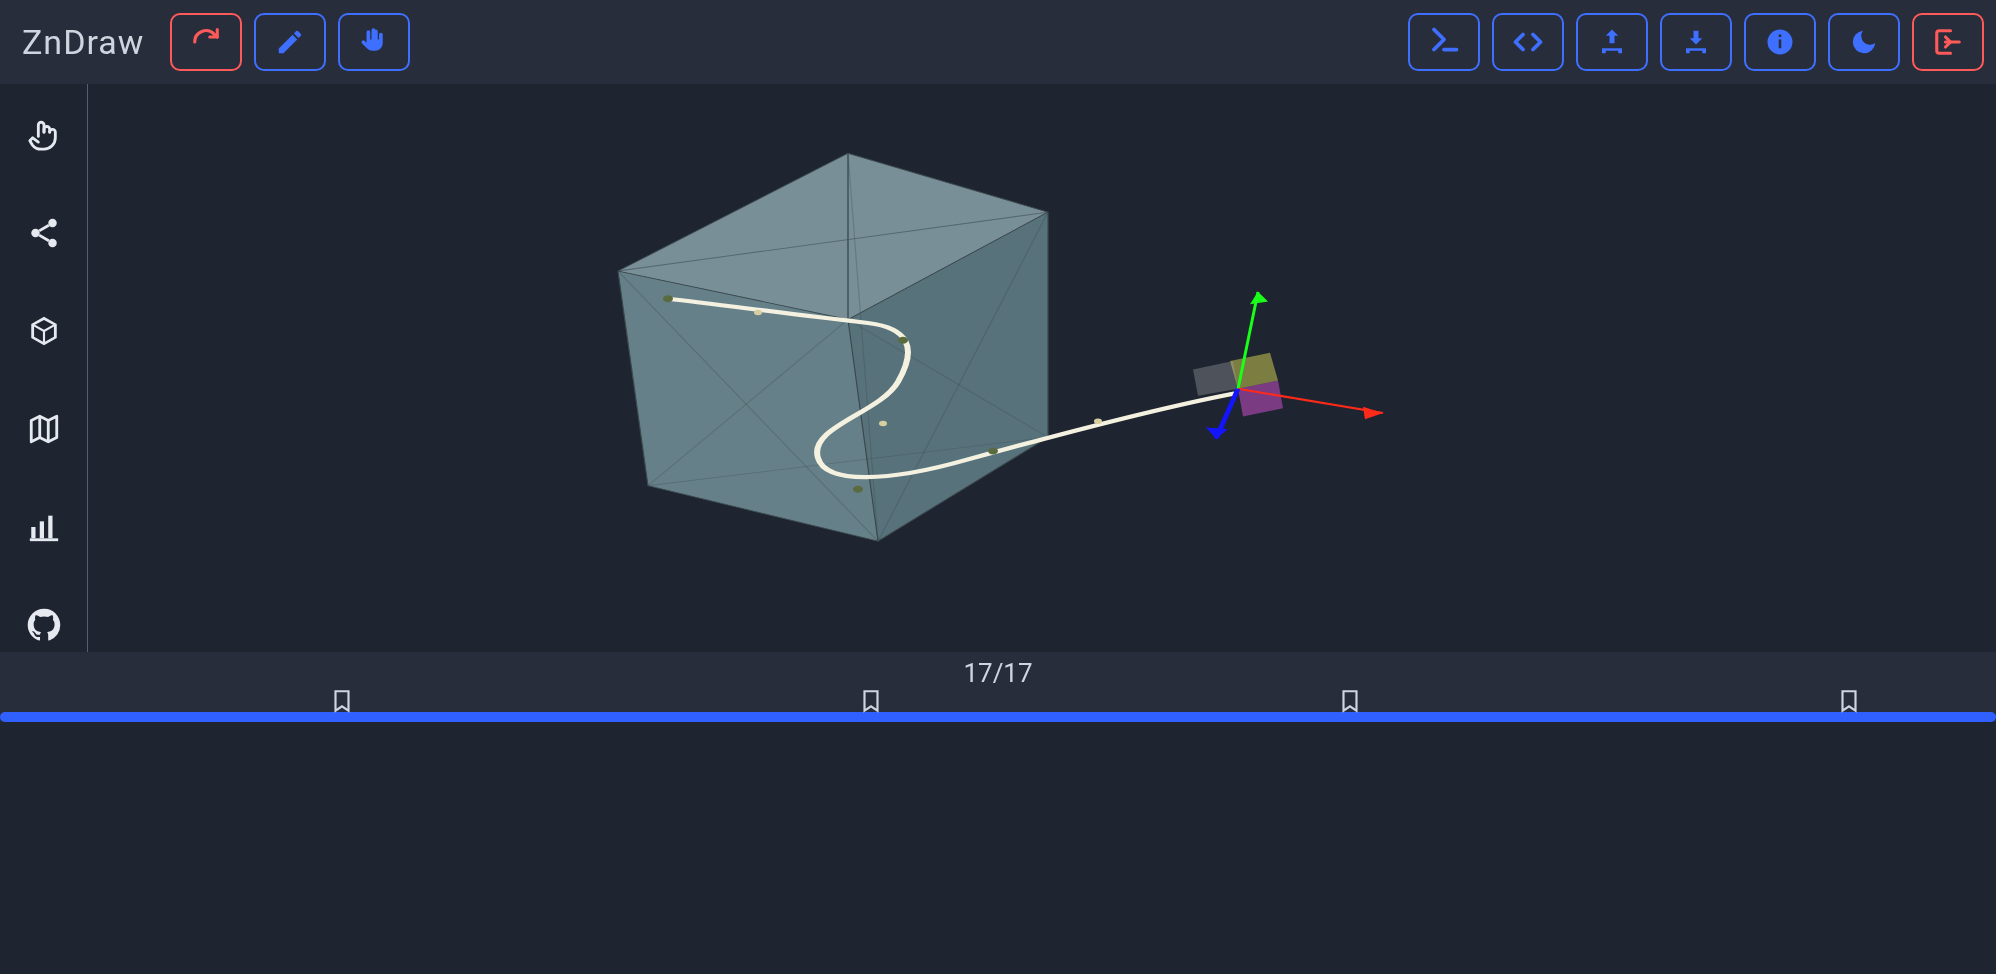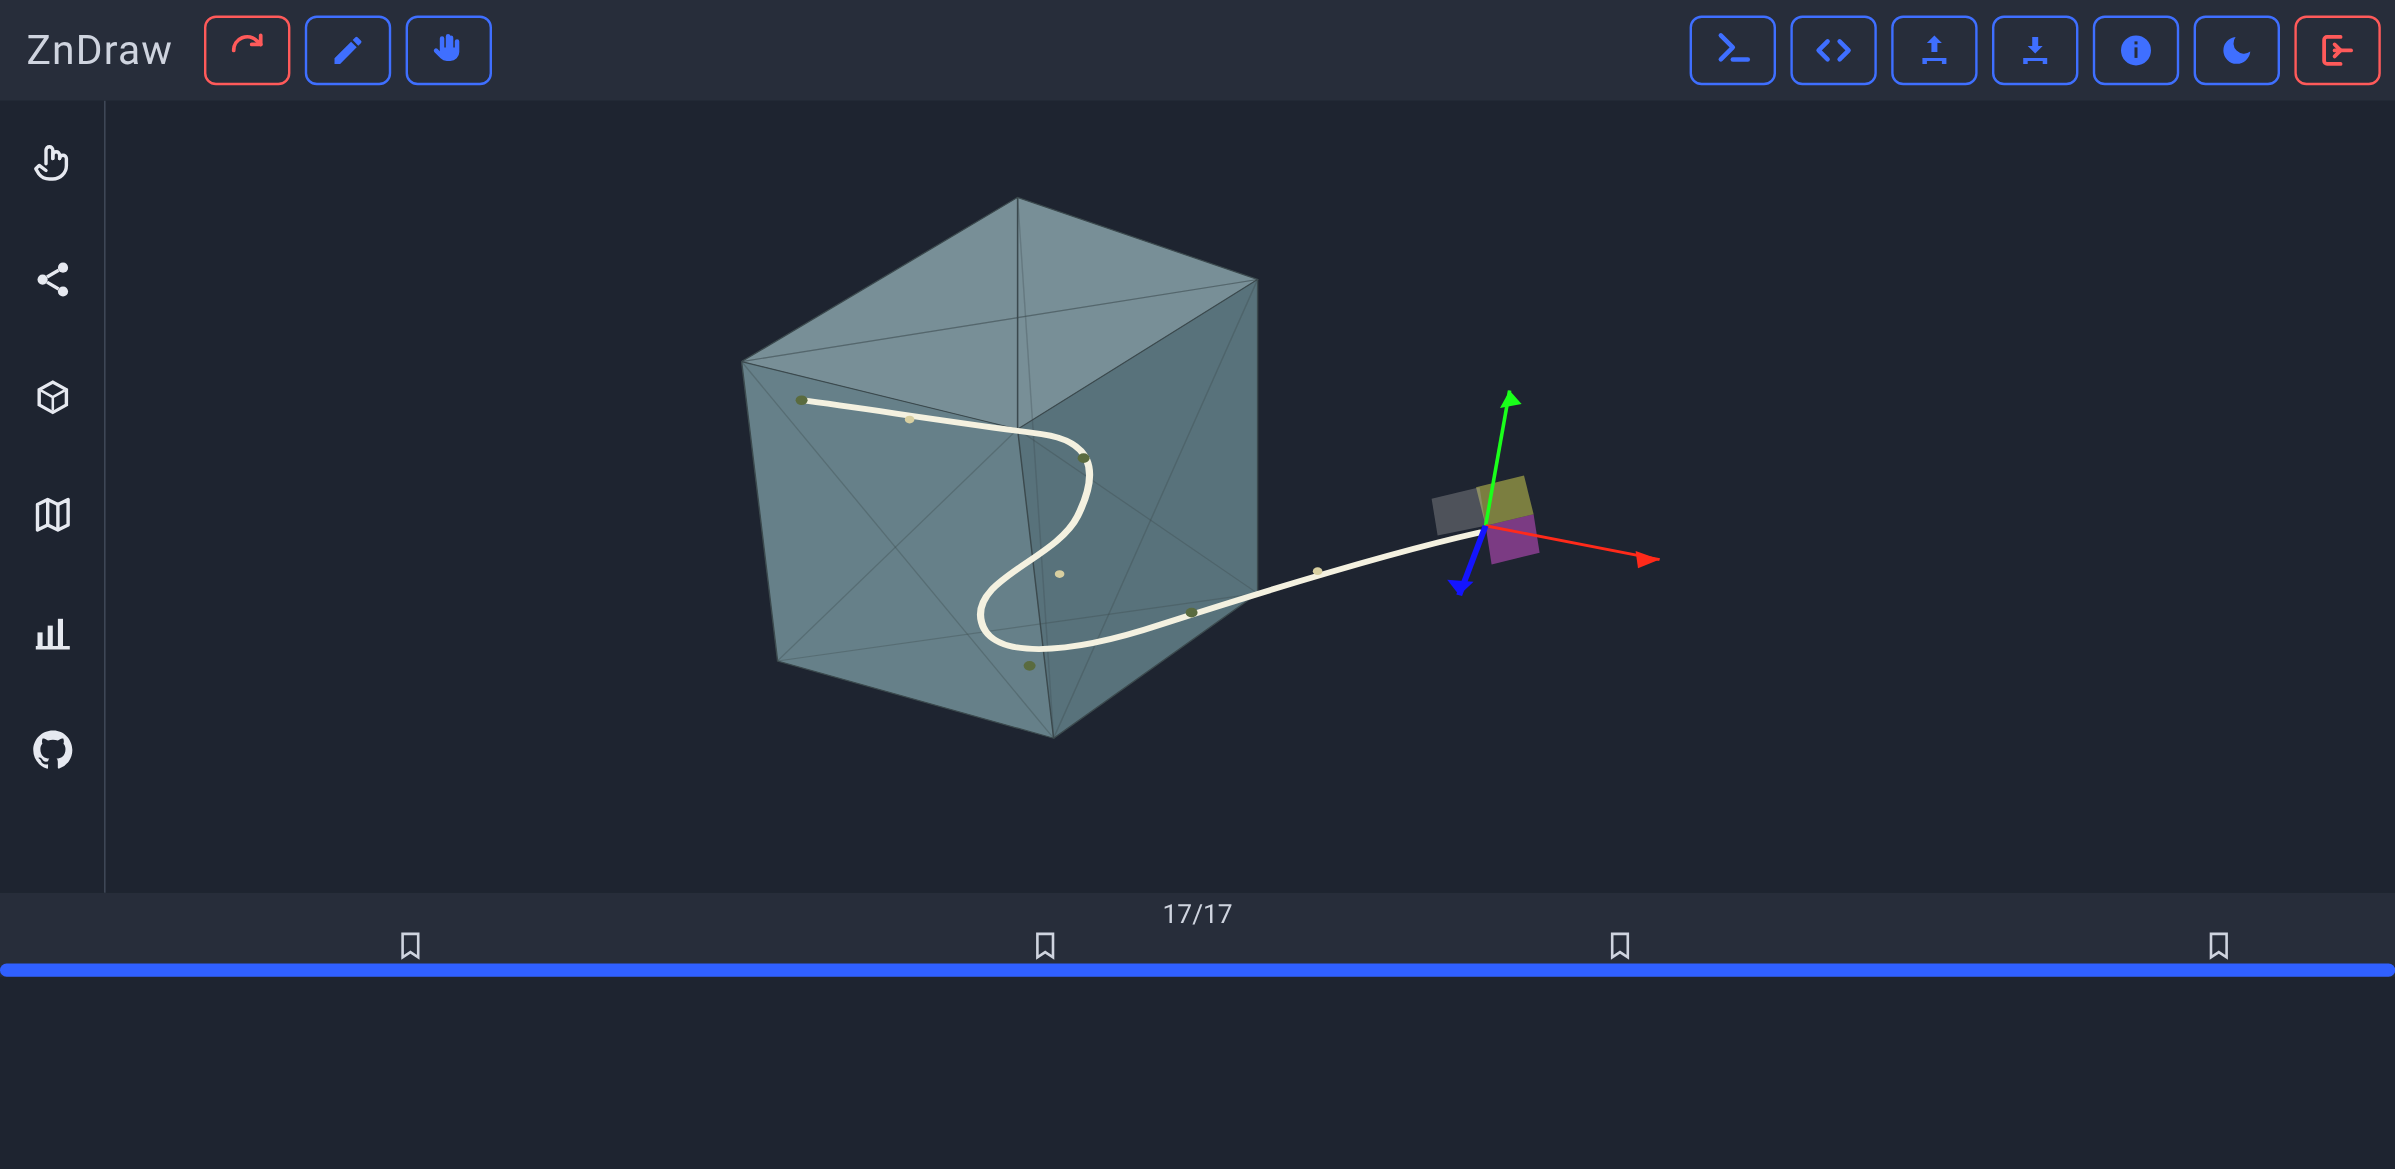"ZnDraw" .app { height: 814px -> 722px }
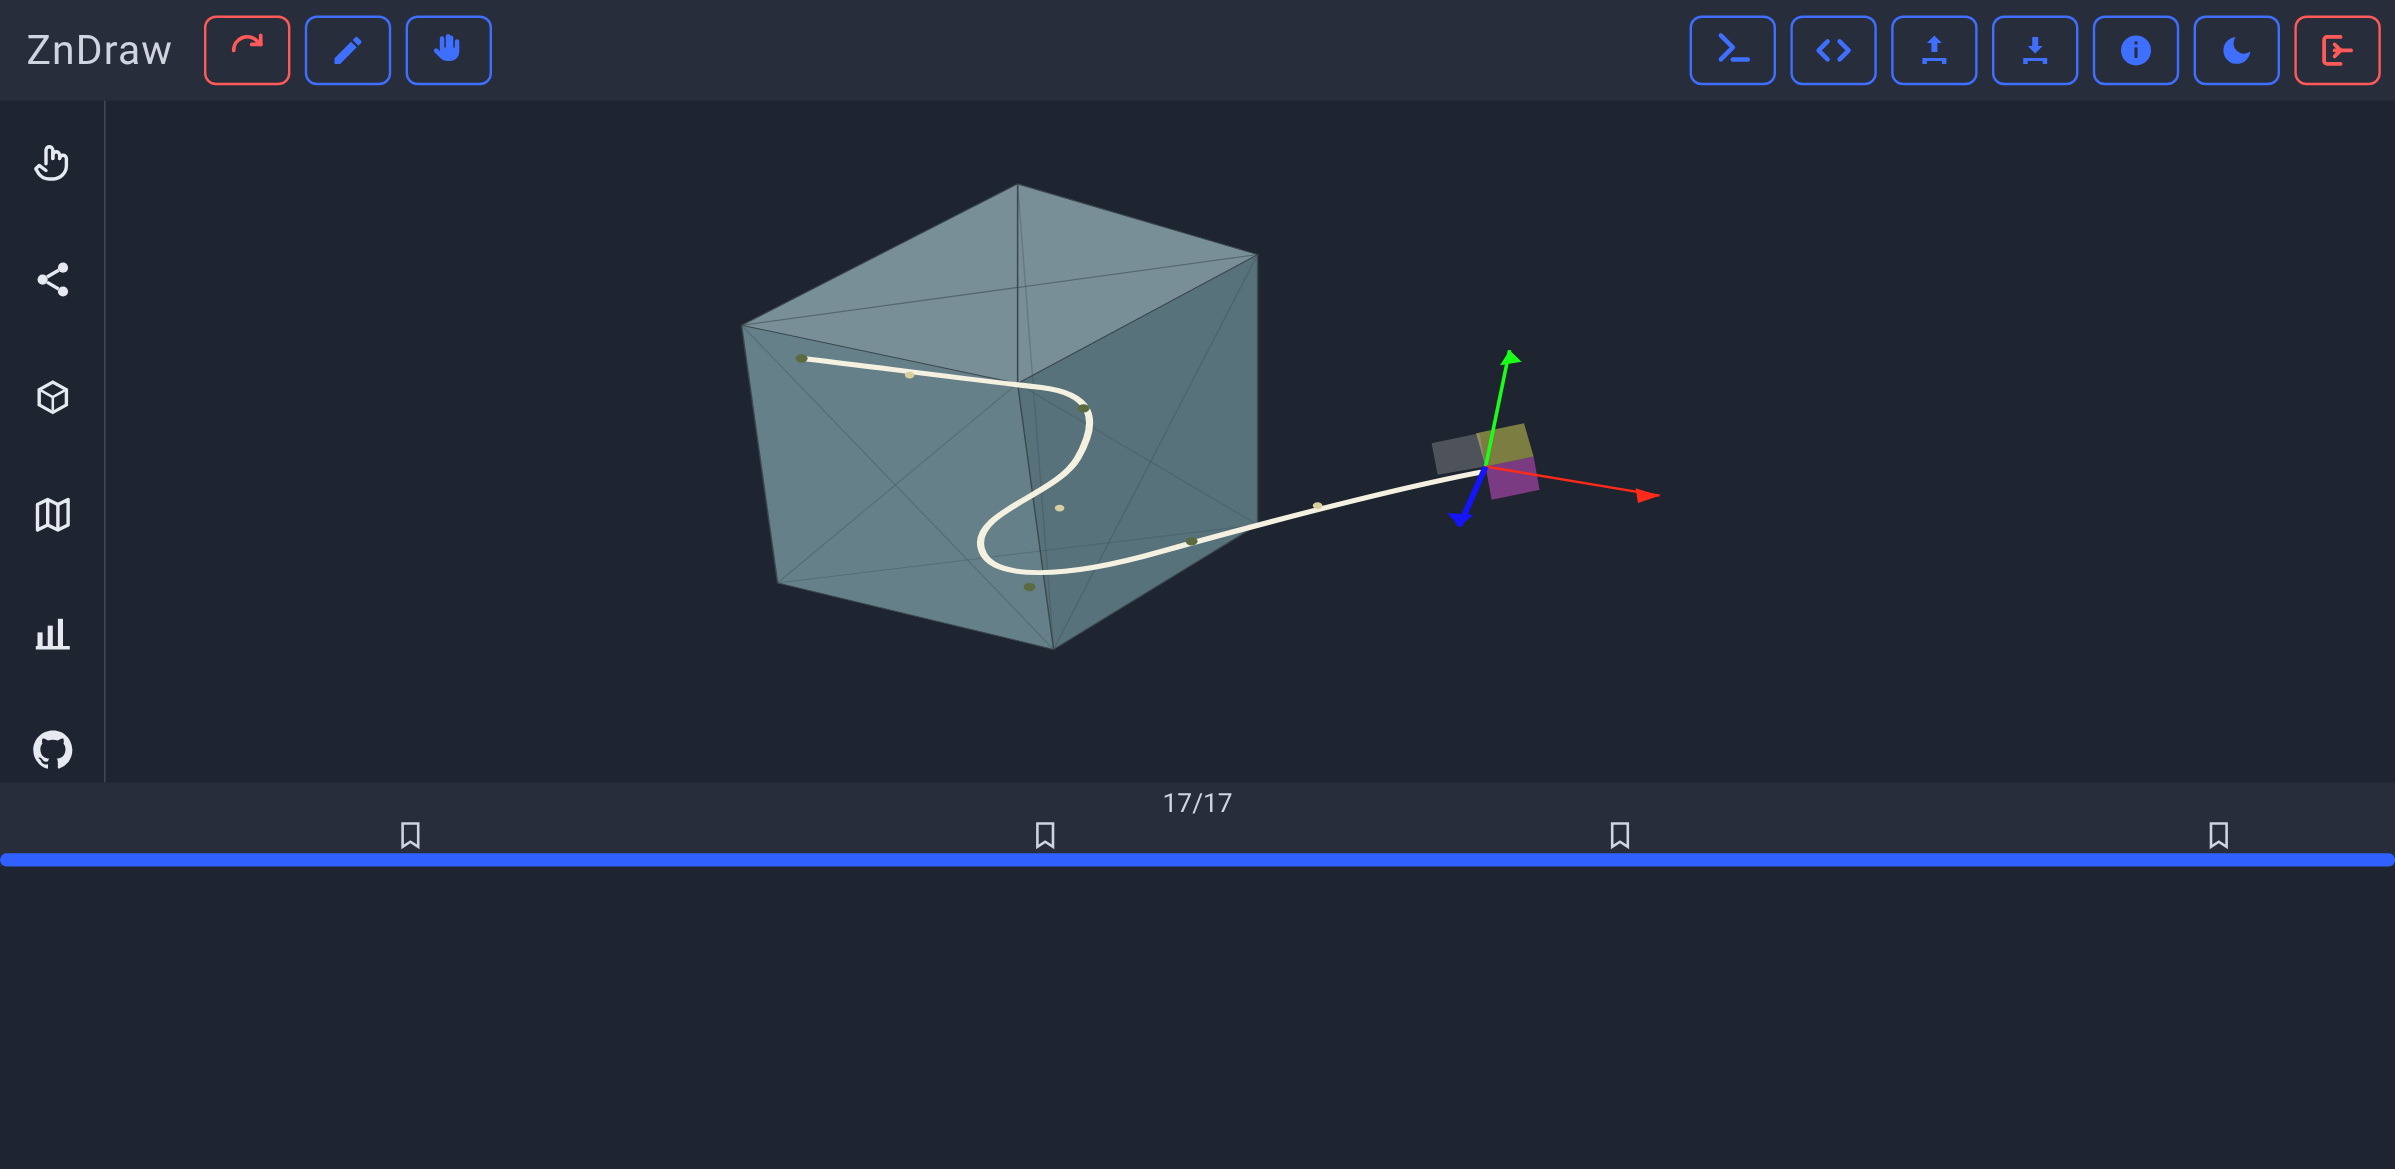"17/17" .frame-label { font-size: 22px -> 26px }
